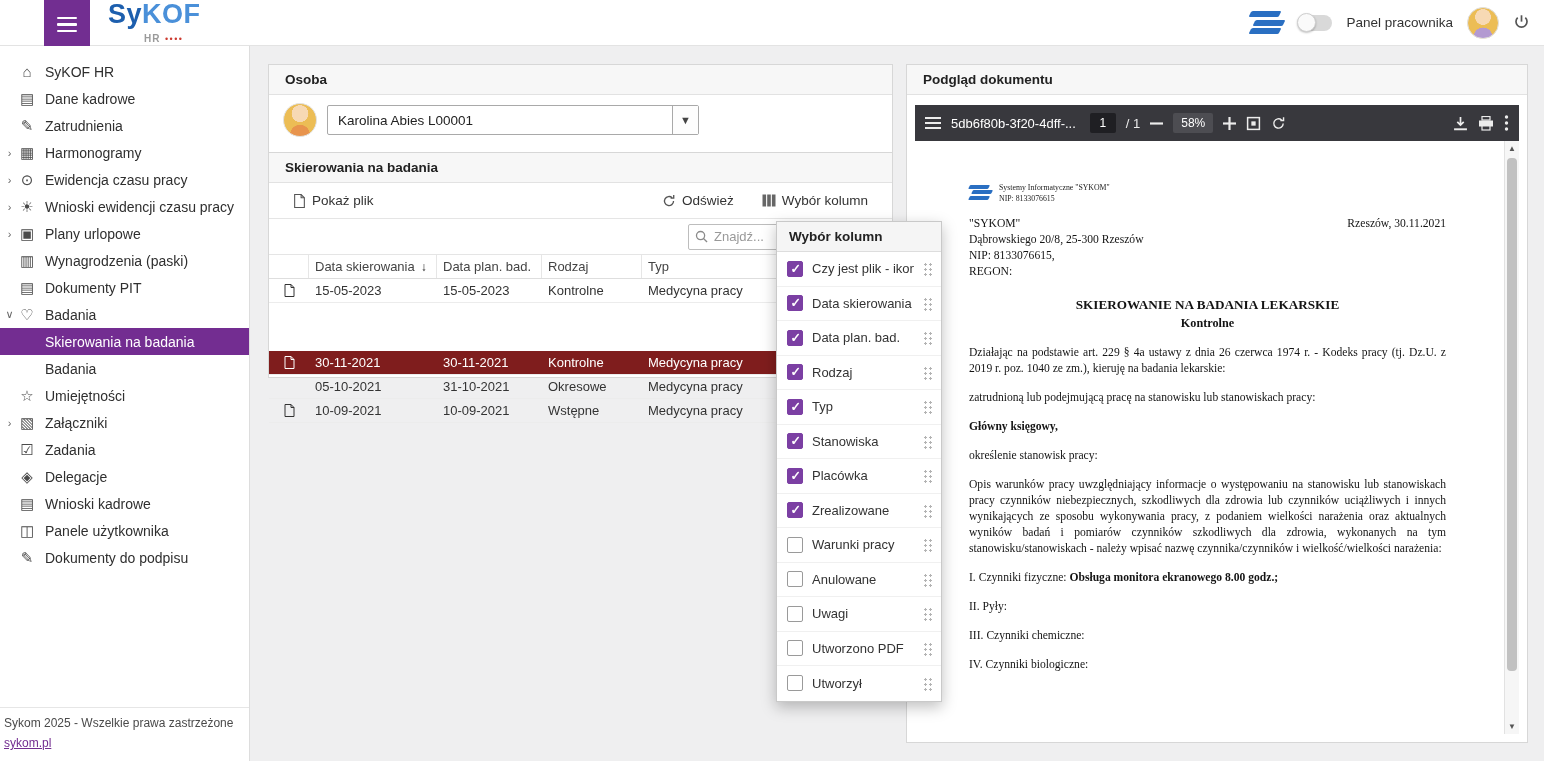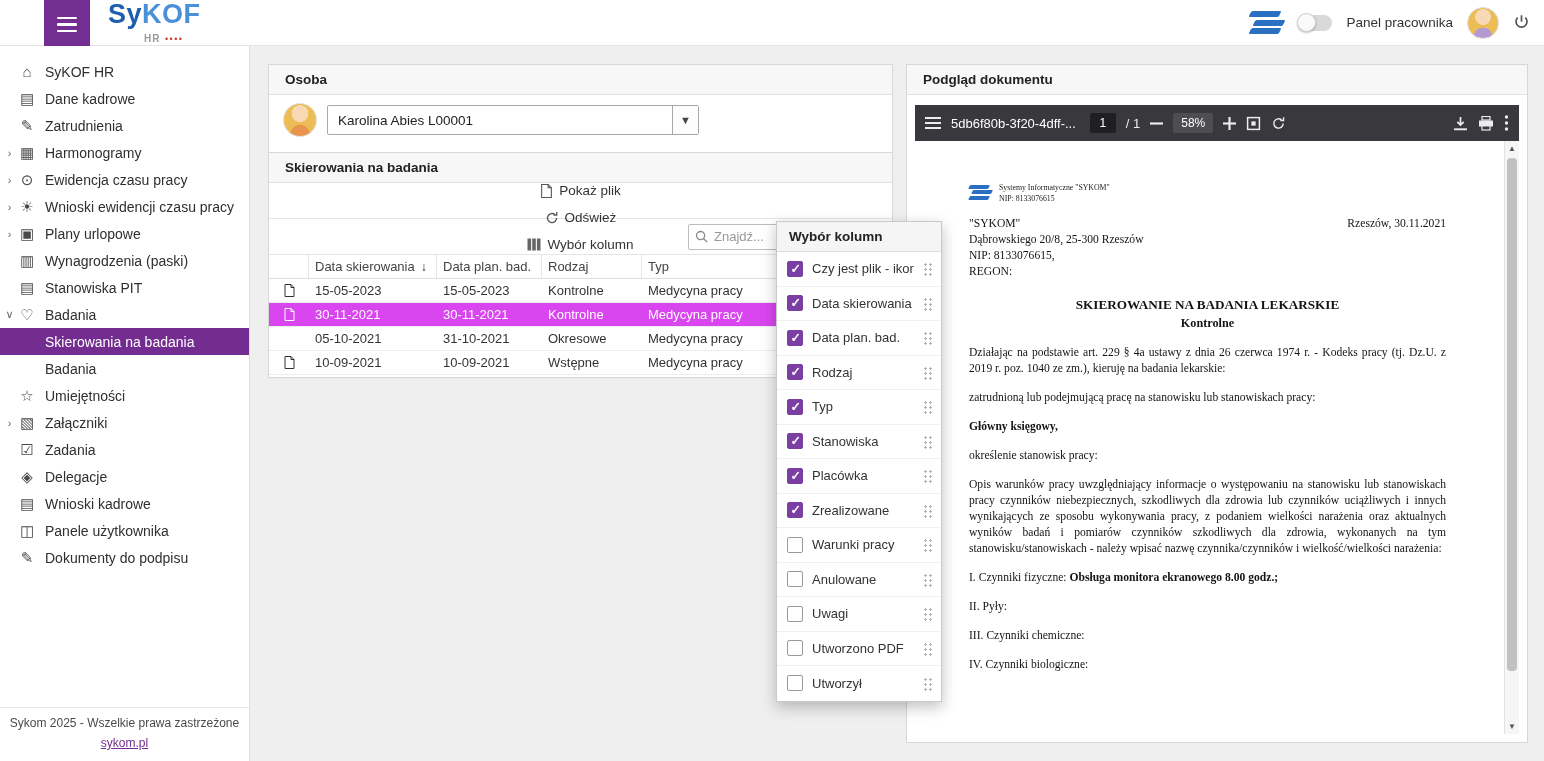"Pokaż plik" .toolbar { flex-direction: column -> none; padding: 0 16px -> 0 24px }
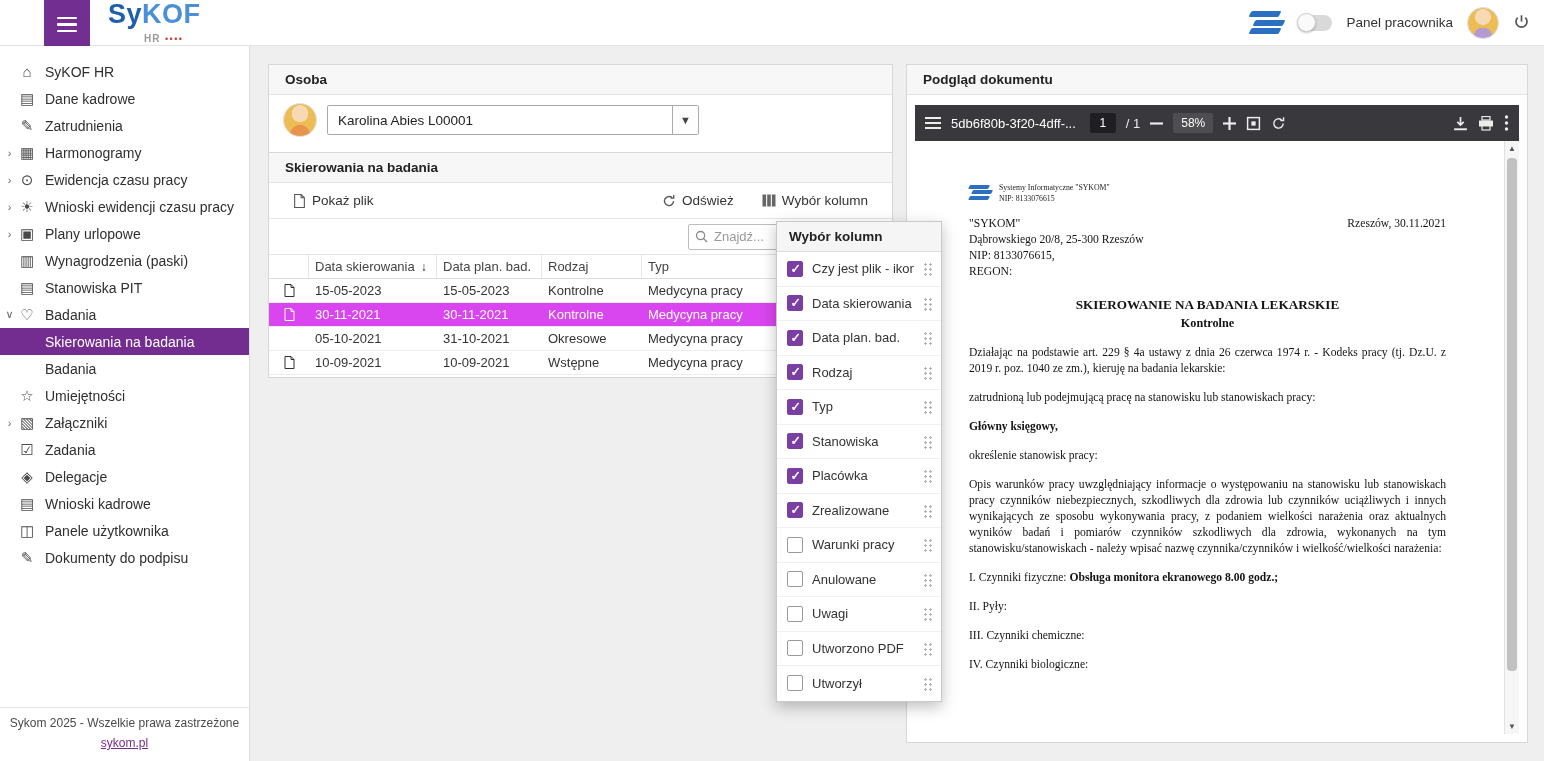"Stanowiska PIT" span.slbl { text: Stanowiska -> Dokumenty }
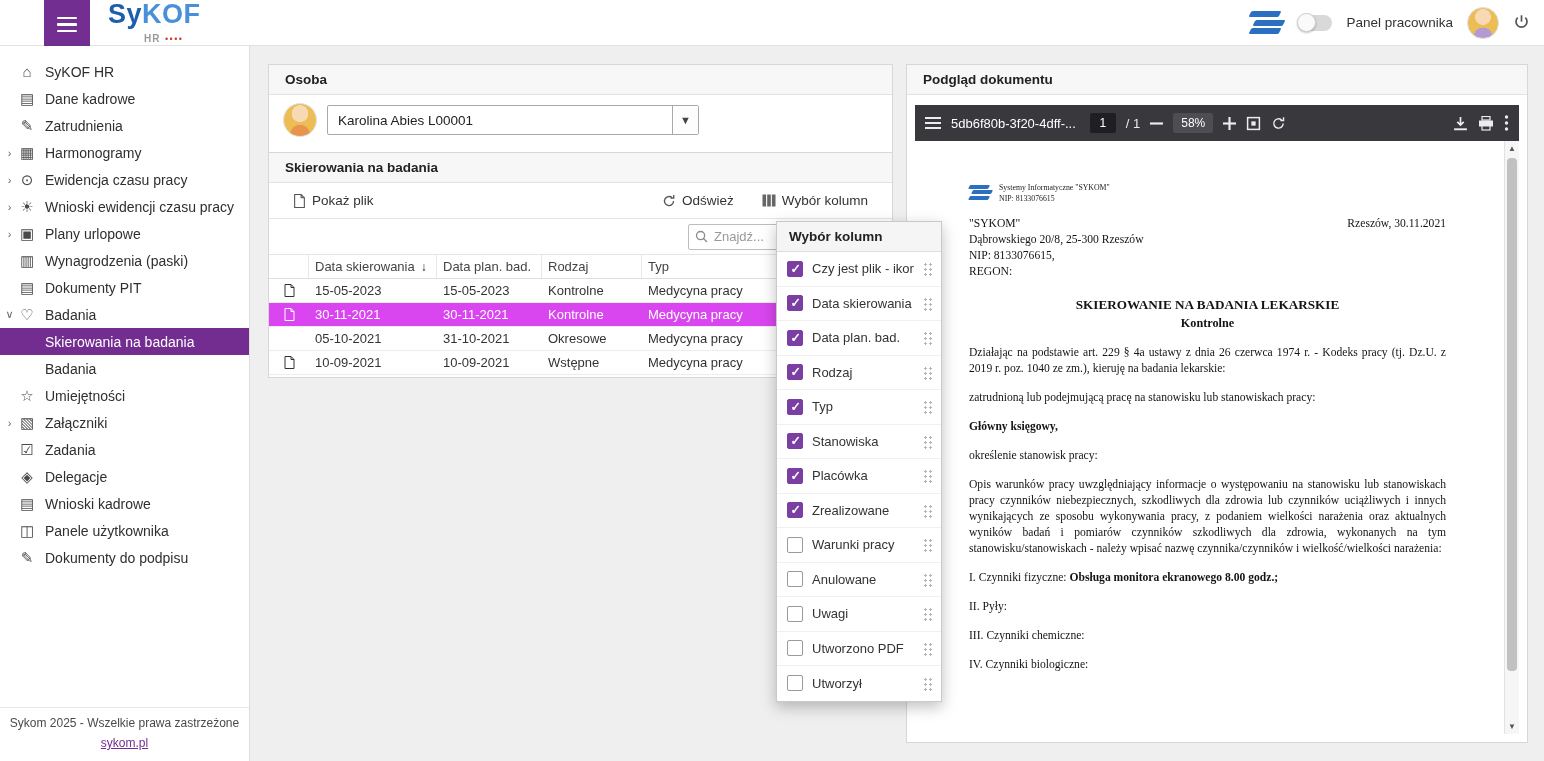"30-11-2021" .trow.sel { background: #d946ef -> #7f1d1d; margin-top: none -> 48px }
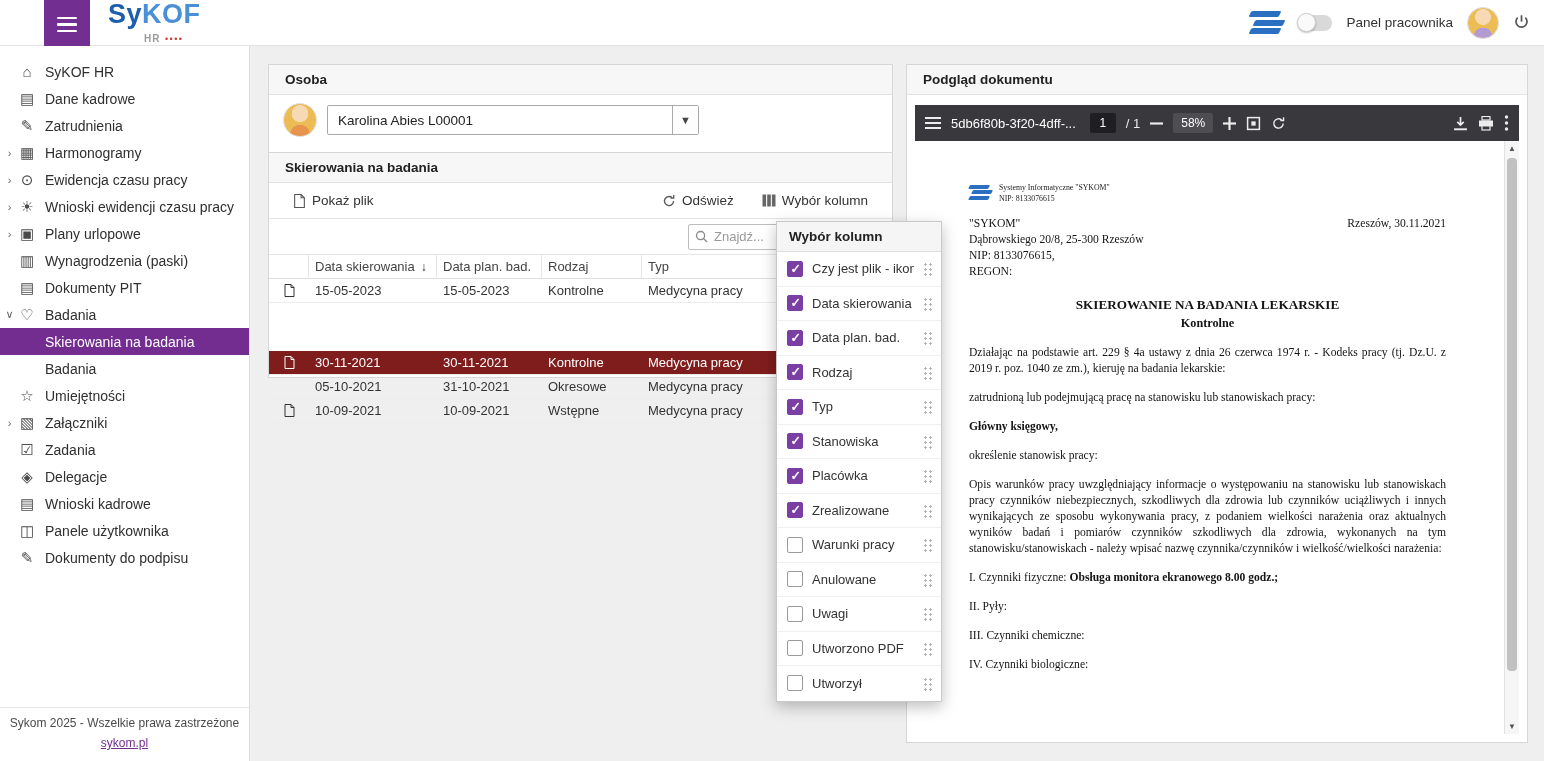"Sykom 2025 - Wszelkie prawa" #sb-footer { text-align: center -> left }
